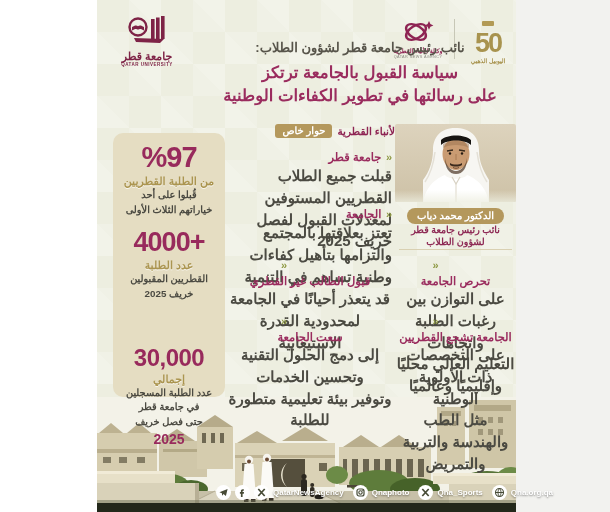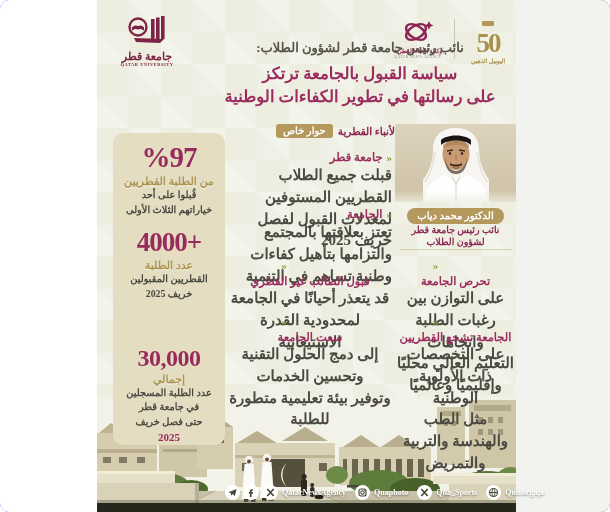"جامعة قطر" .canvas { border-radius: 9px -> none; font-family: Liberation Serif, serif -> Liberation Sans, sans-serif }
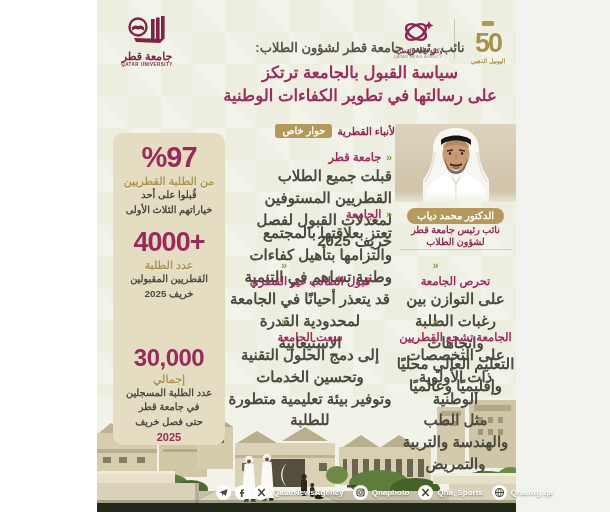"%97" .stats-strip { height: 312px -> 264px }
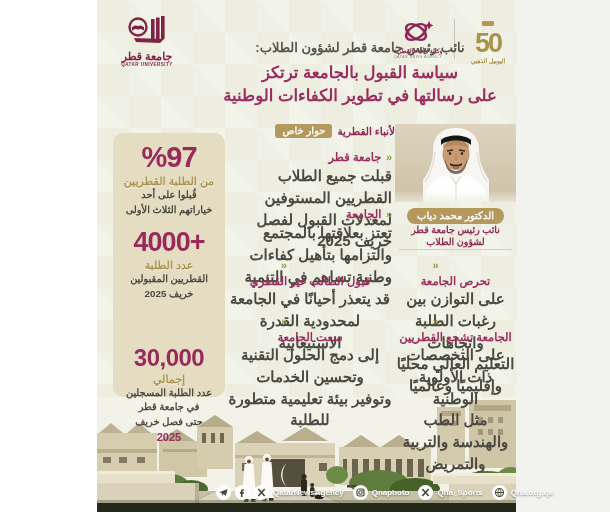"2025" .stat-year { font-size: 11px -> 14px }
